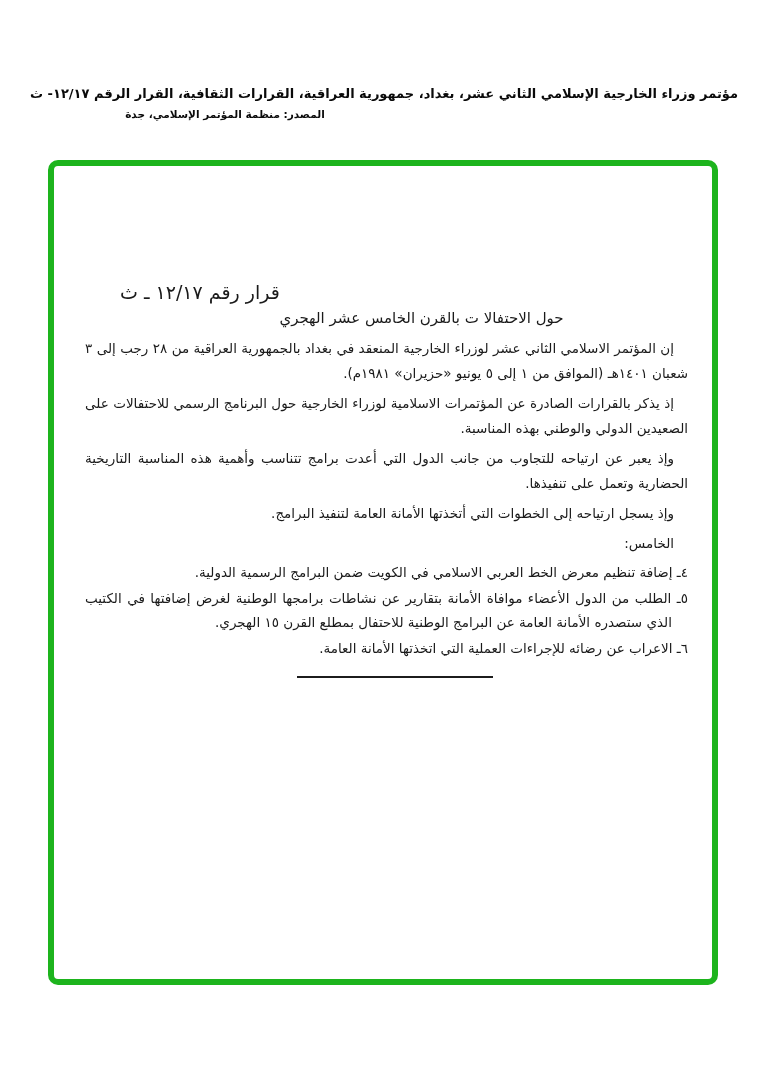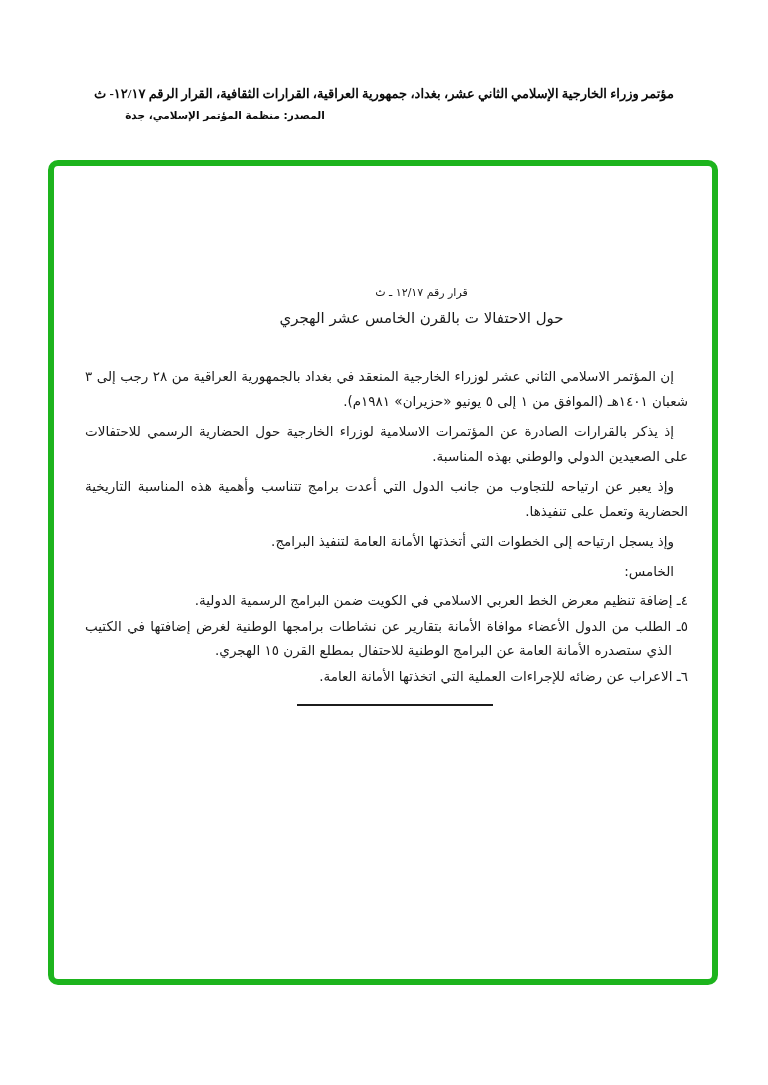"مؤتمر وزراء الخارجية الإسلامي الثاني" .top-header { font-family: Liberation Serif, serif -> none }
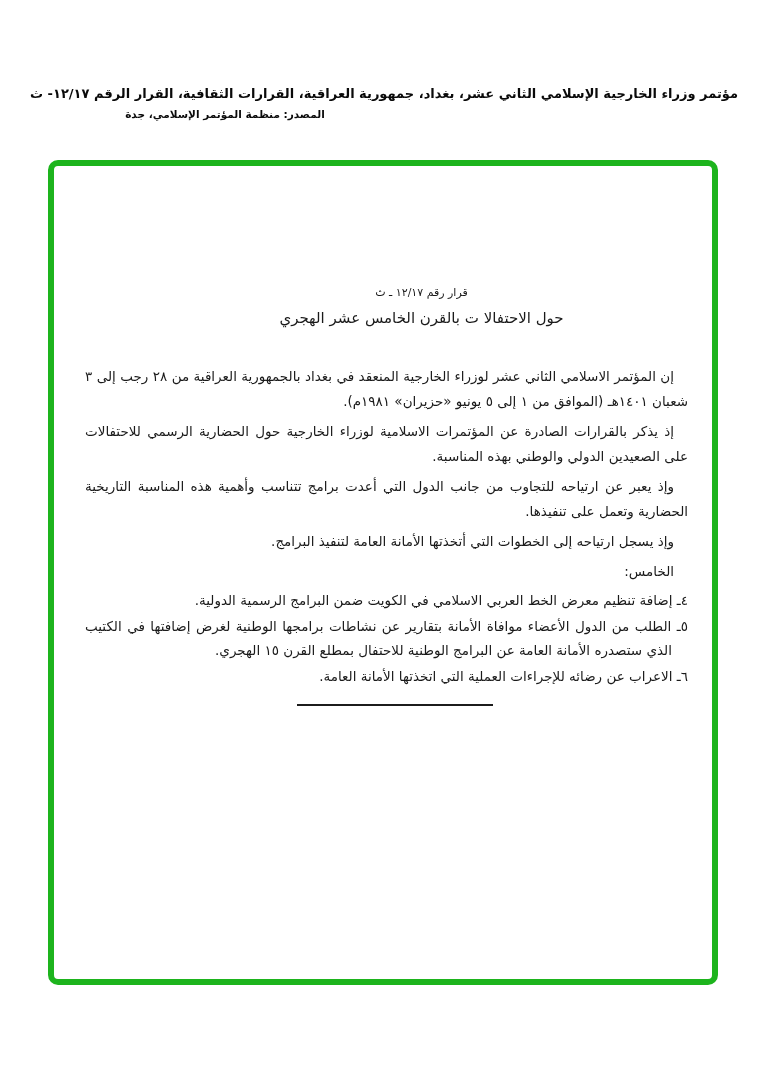"قرار رقم ١٢/١٧ ـ ث" .doc-title { font-size: 11px -> 19px; text-align: center -> left }
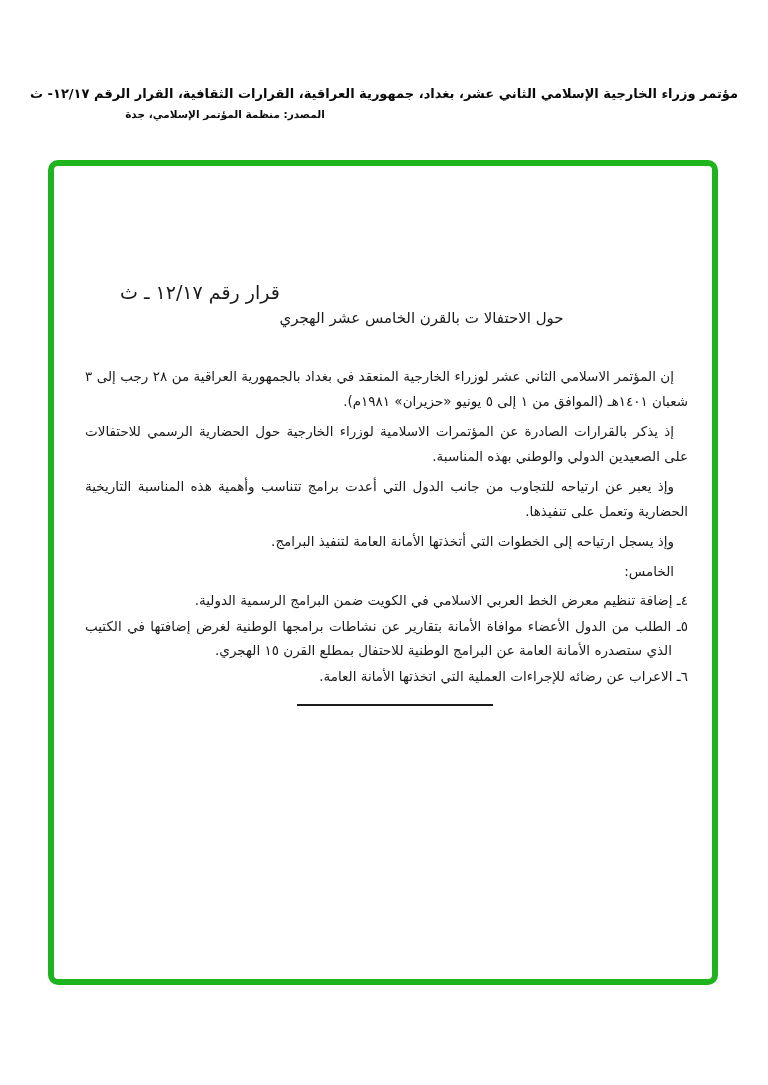"حول الاحتفالا ت بالقرن الخامس" .doc-subtitle { margin-bottom: 32px -> 4px }
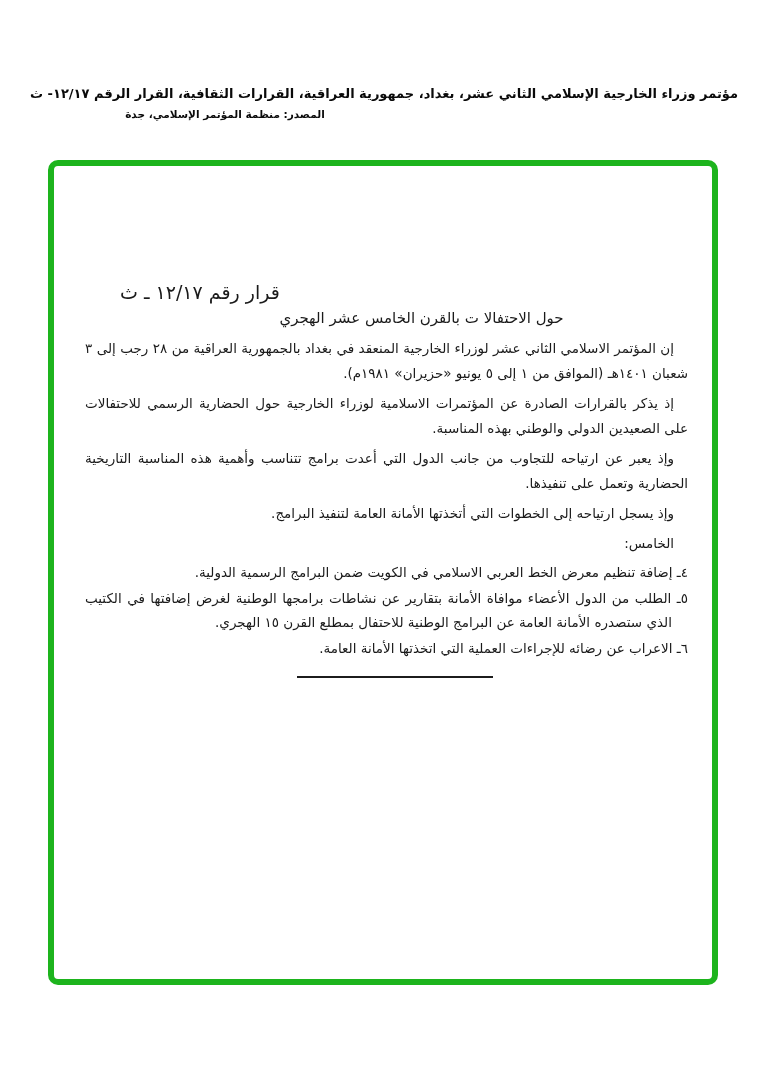"إذ يذكر بالقرارات الصادرة عن" p.para { text: الحضارية -> البرنامج }
